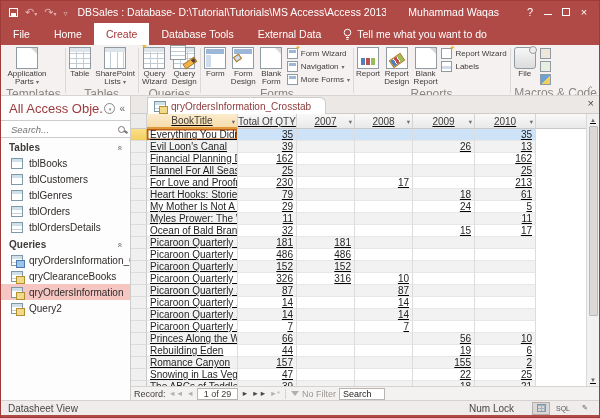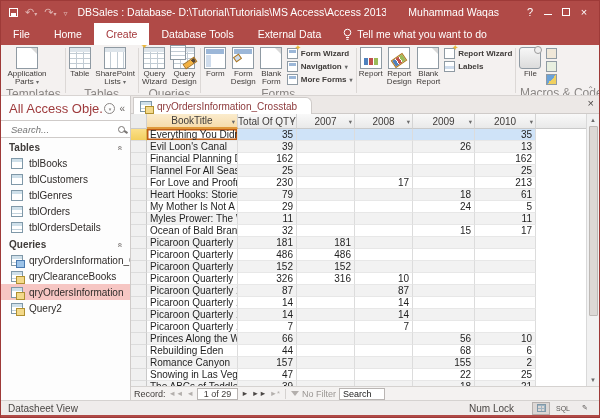"Form Wizard" .rib-small { font-weight: bold -> none }
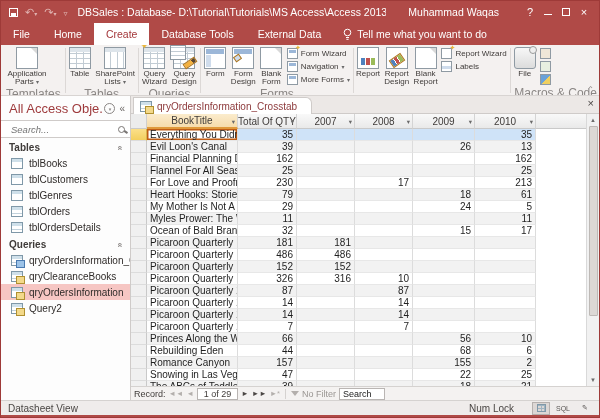"Reports" div.rib-caption { html: none -> <div>Reports</div> }
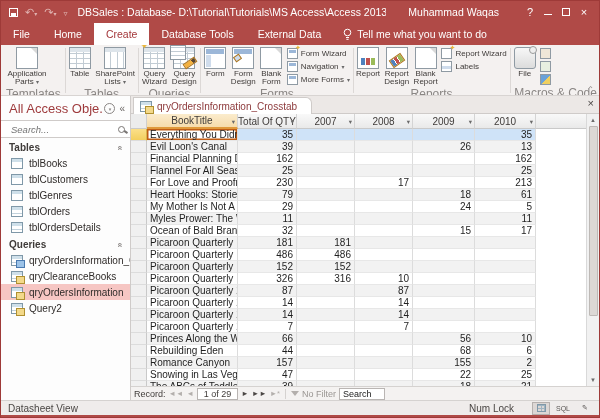"qryOrdersInformation_Crosstab" .tabstrip { padding-left: 2px -> 16px }
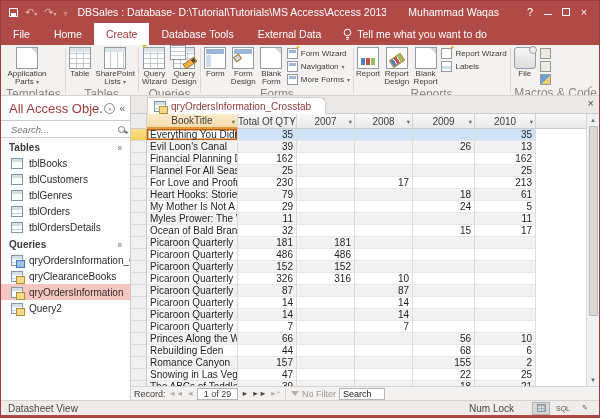"BookTitle" .datasheet { text-decoration: none -> underline }
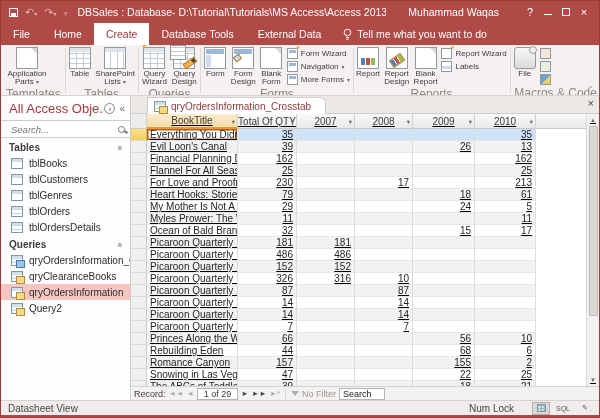"68" div.cell { text: 68 -> 19 }
